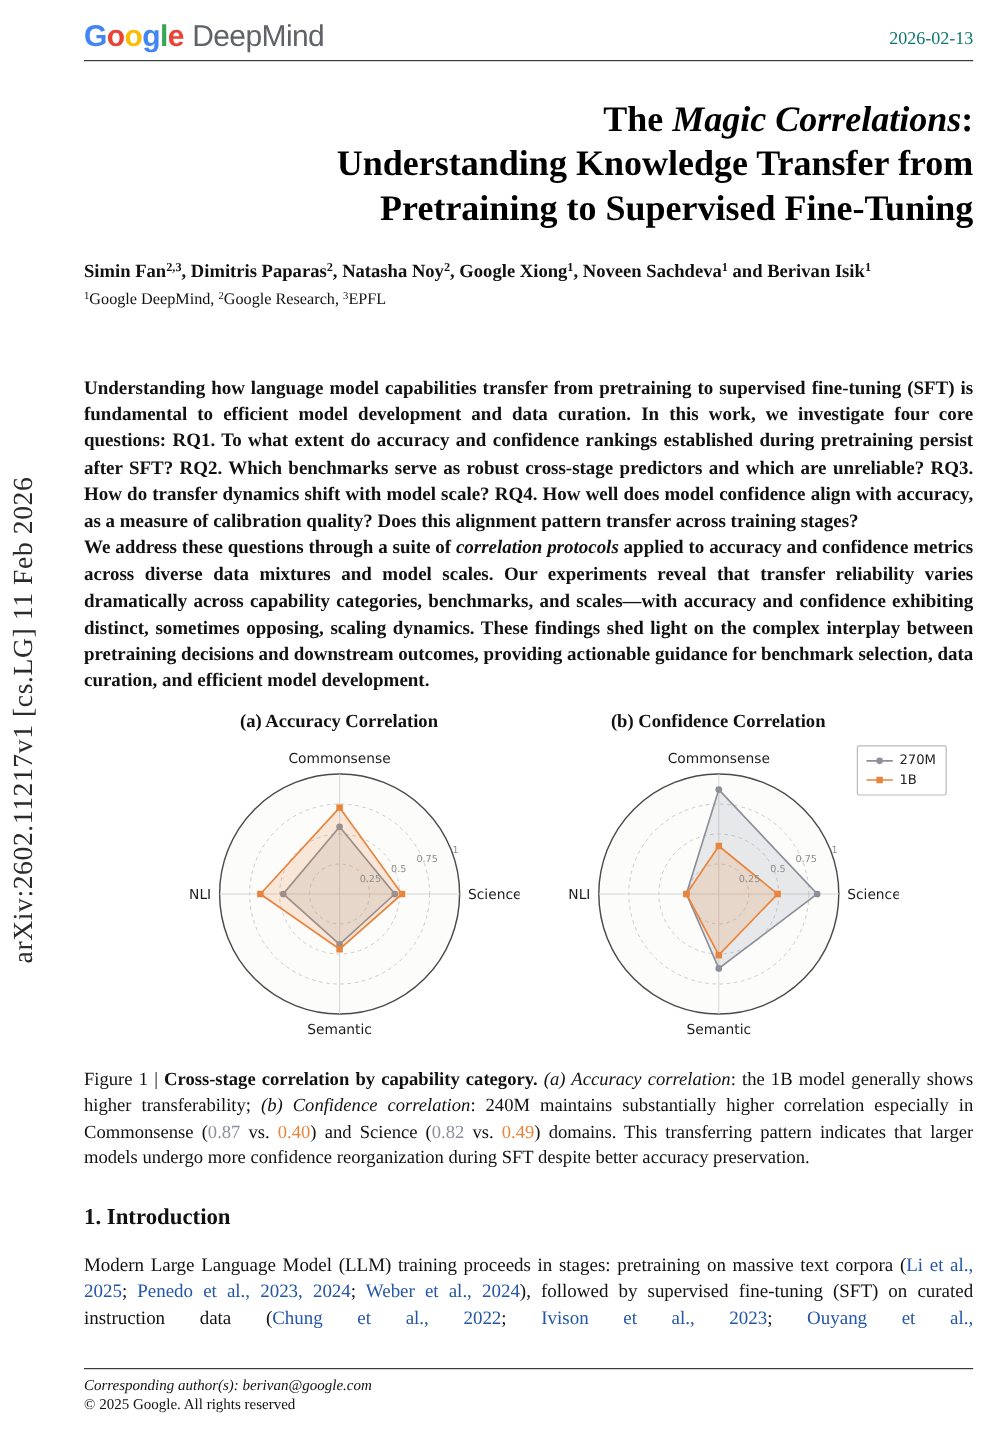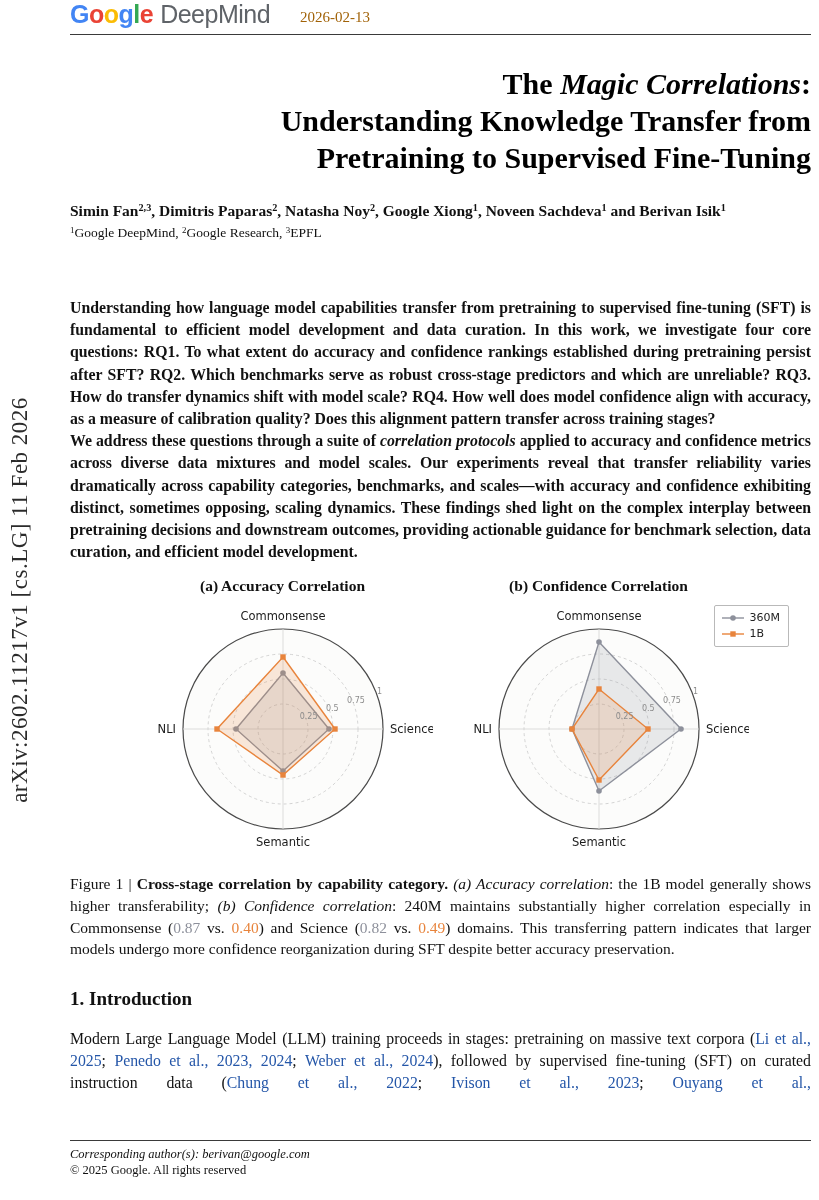"Google DeepMind" .header { justify-content: flex-start -> space-between; padding-top: 0 -> 16px }
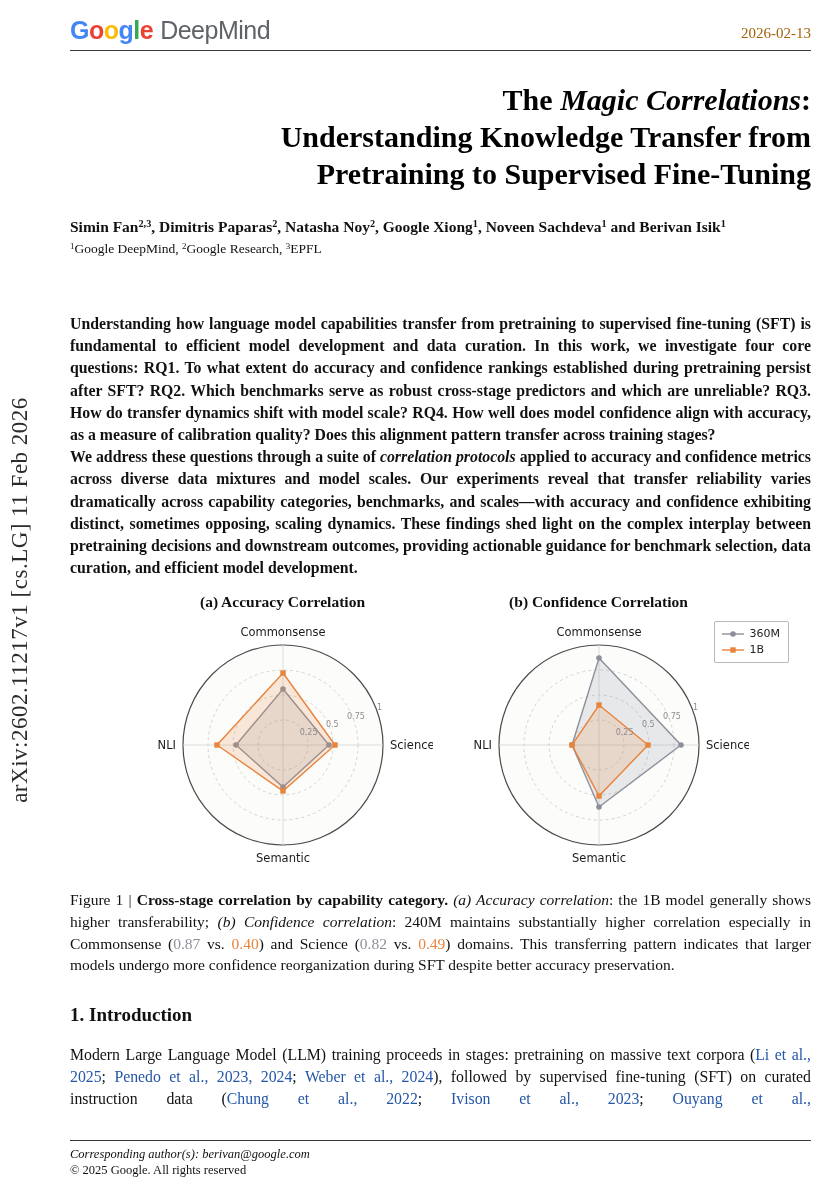"2026-02-13" .date { color: #a16207 -> #0f766e }
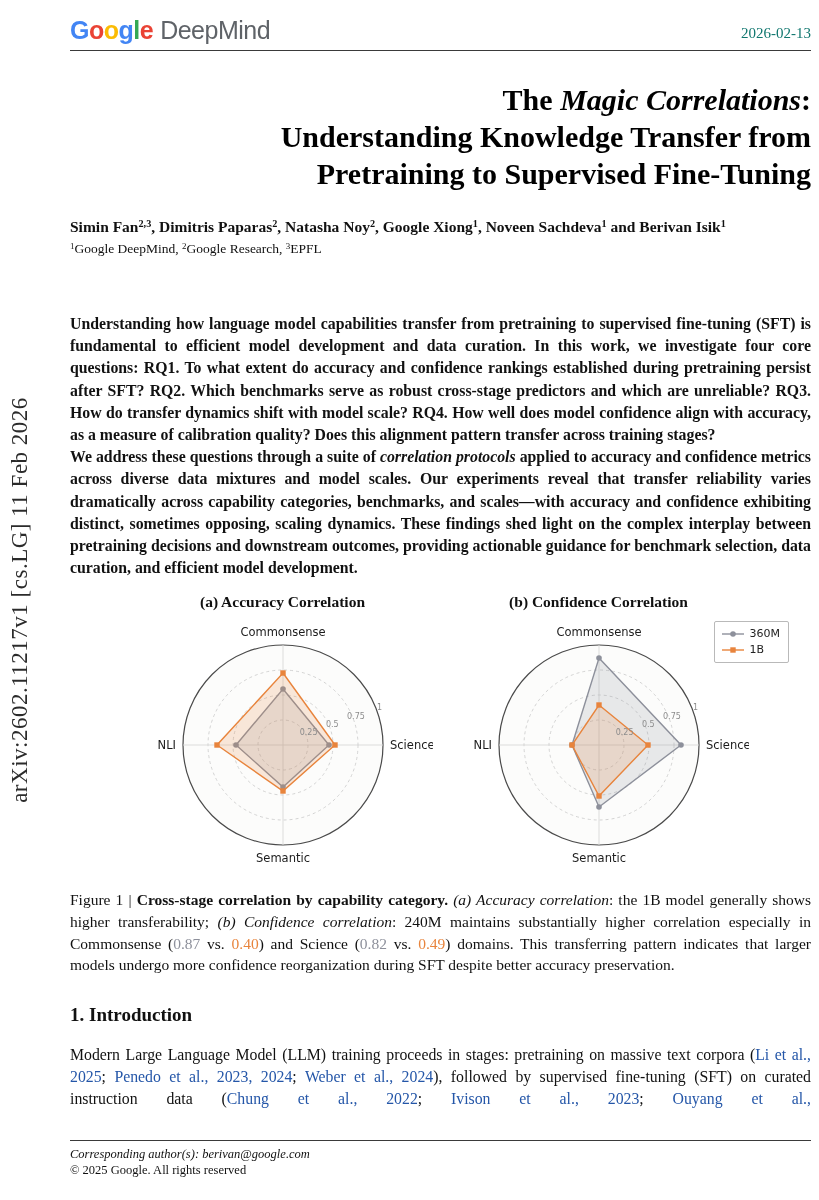"360M" span { text: 360M -> 270M }
